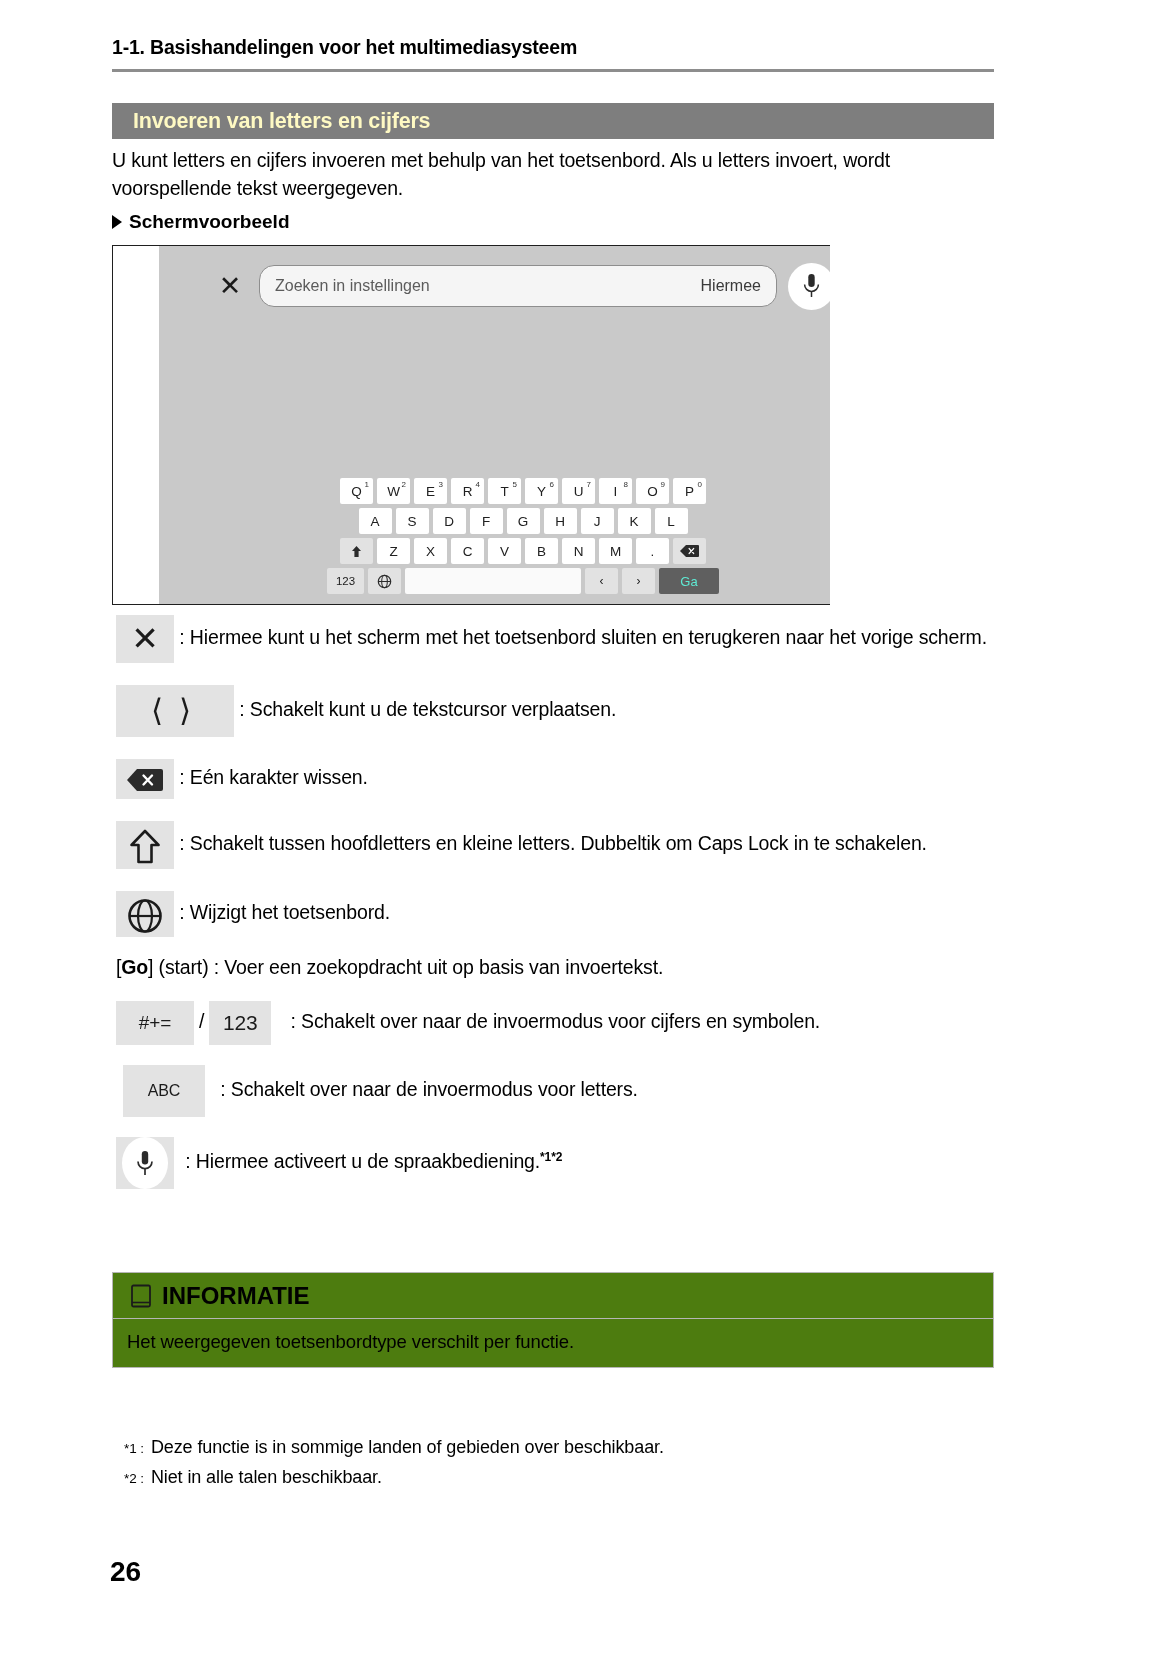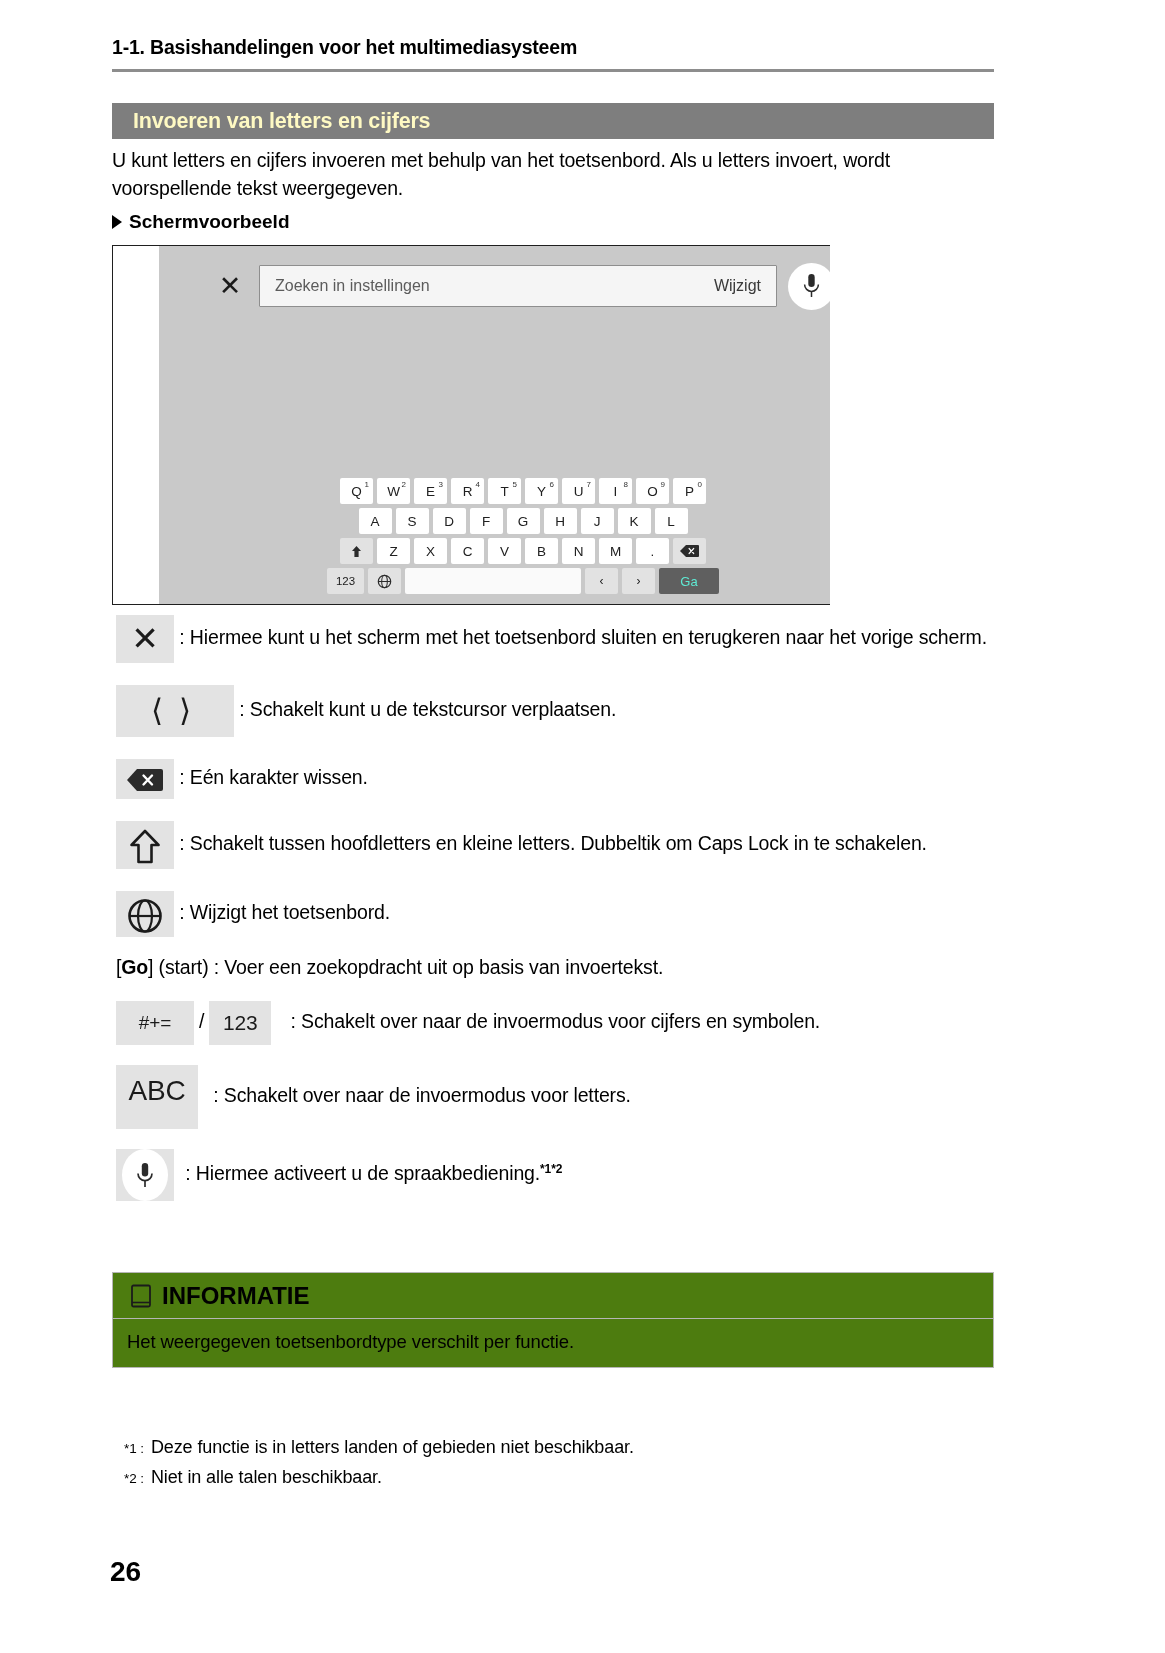"Zoeken in instellingen" .search-field { border-radius: 1px -> 15px }
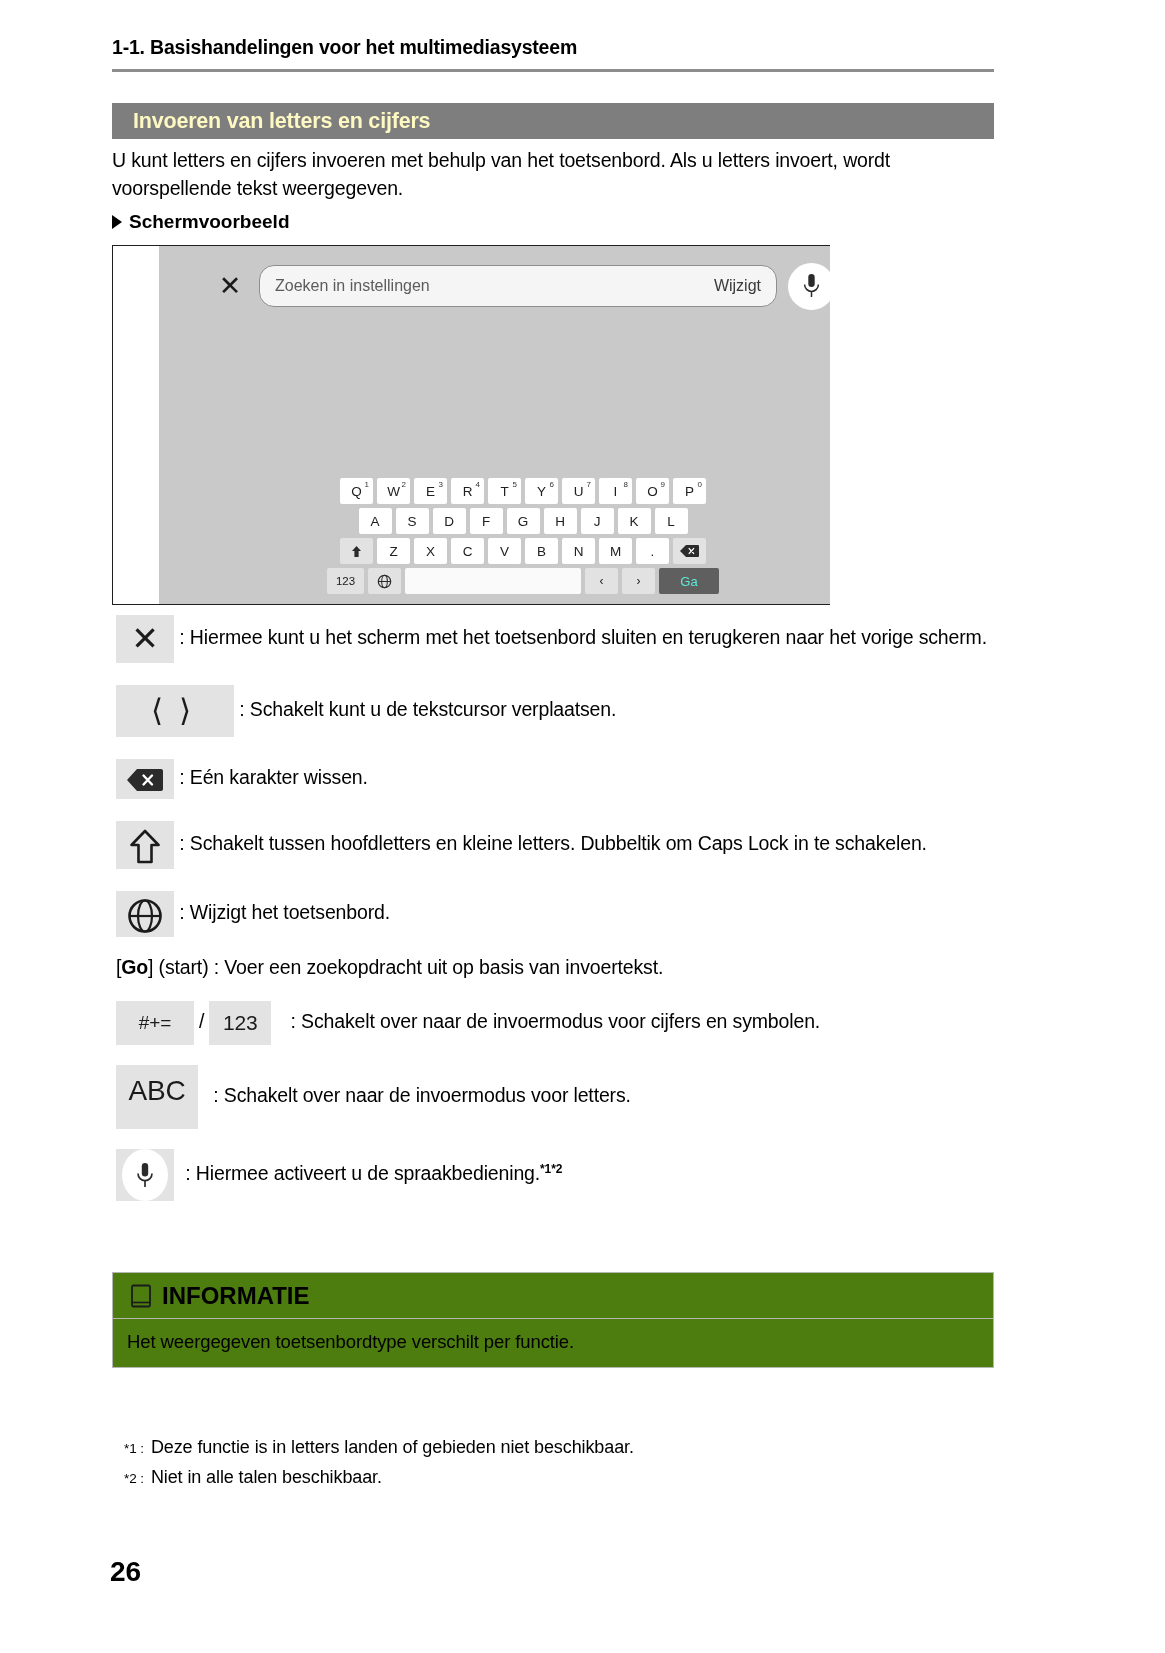"Wijzigt" span.search-clear { text: Wijzigt -> Hiermee }
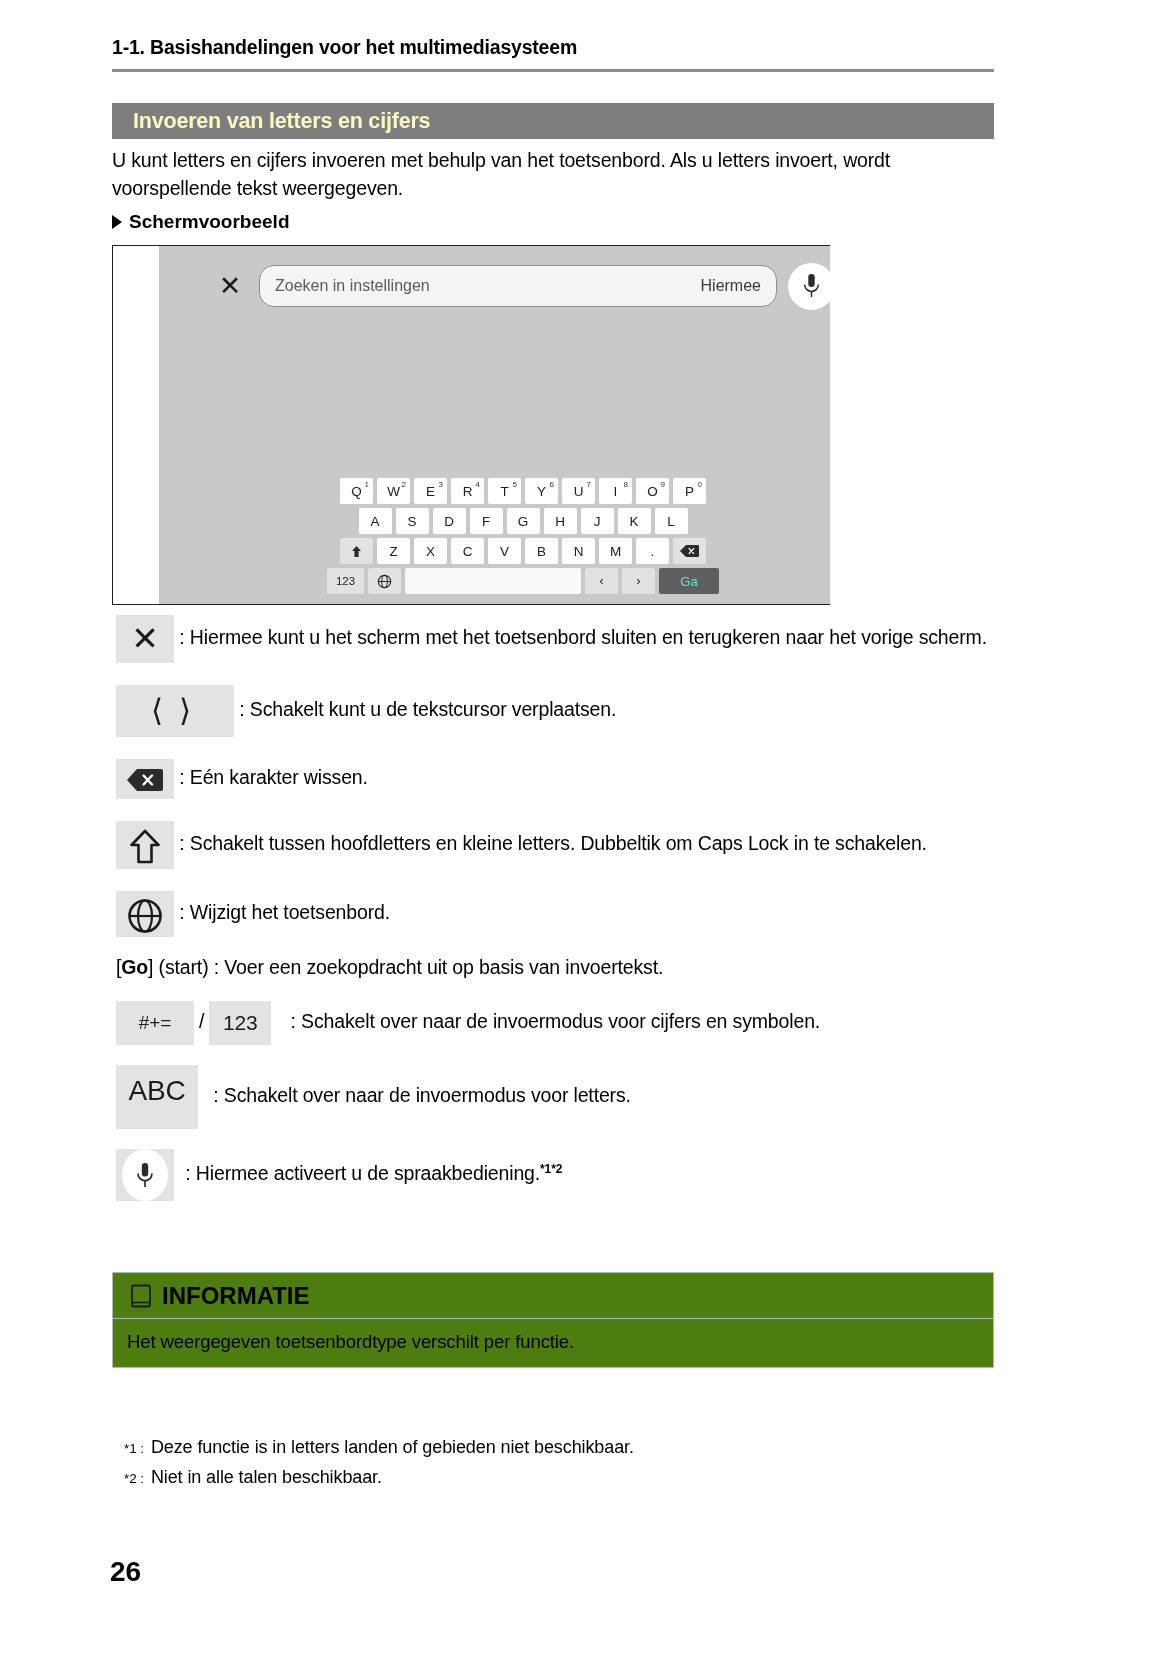"ABC" .gkey-abc { font-size: 28px -> 16px; height: 64px -> 52px; margin-left: none -> 7px }
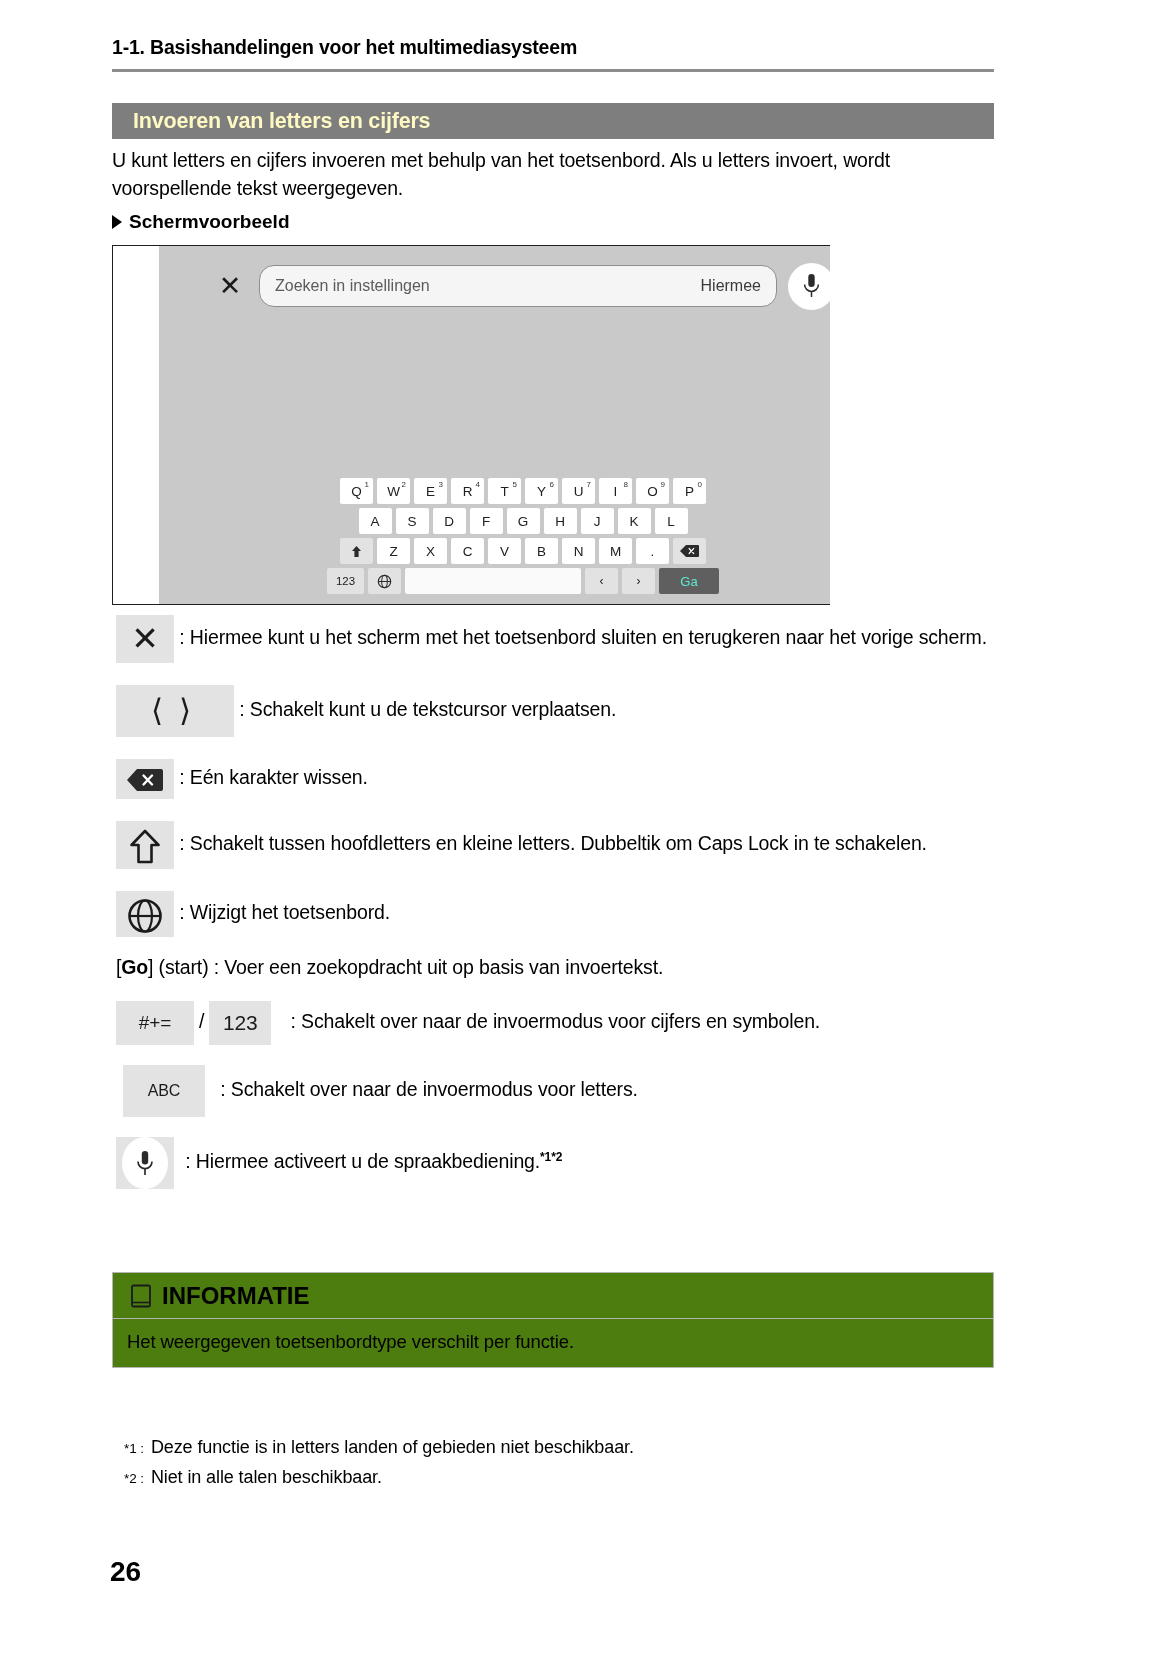"Deze functie is in letters" span { text: letters landen of gebieden niet -> sommige landen of gebieden over }
